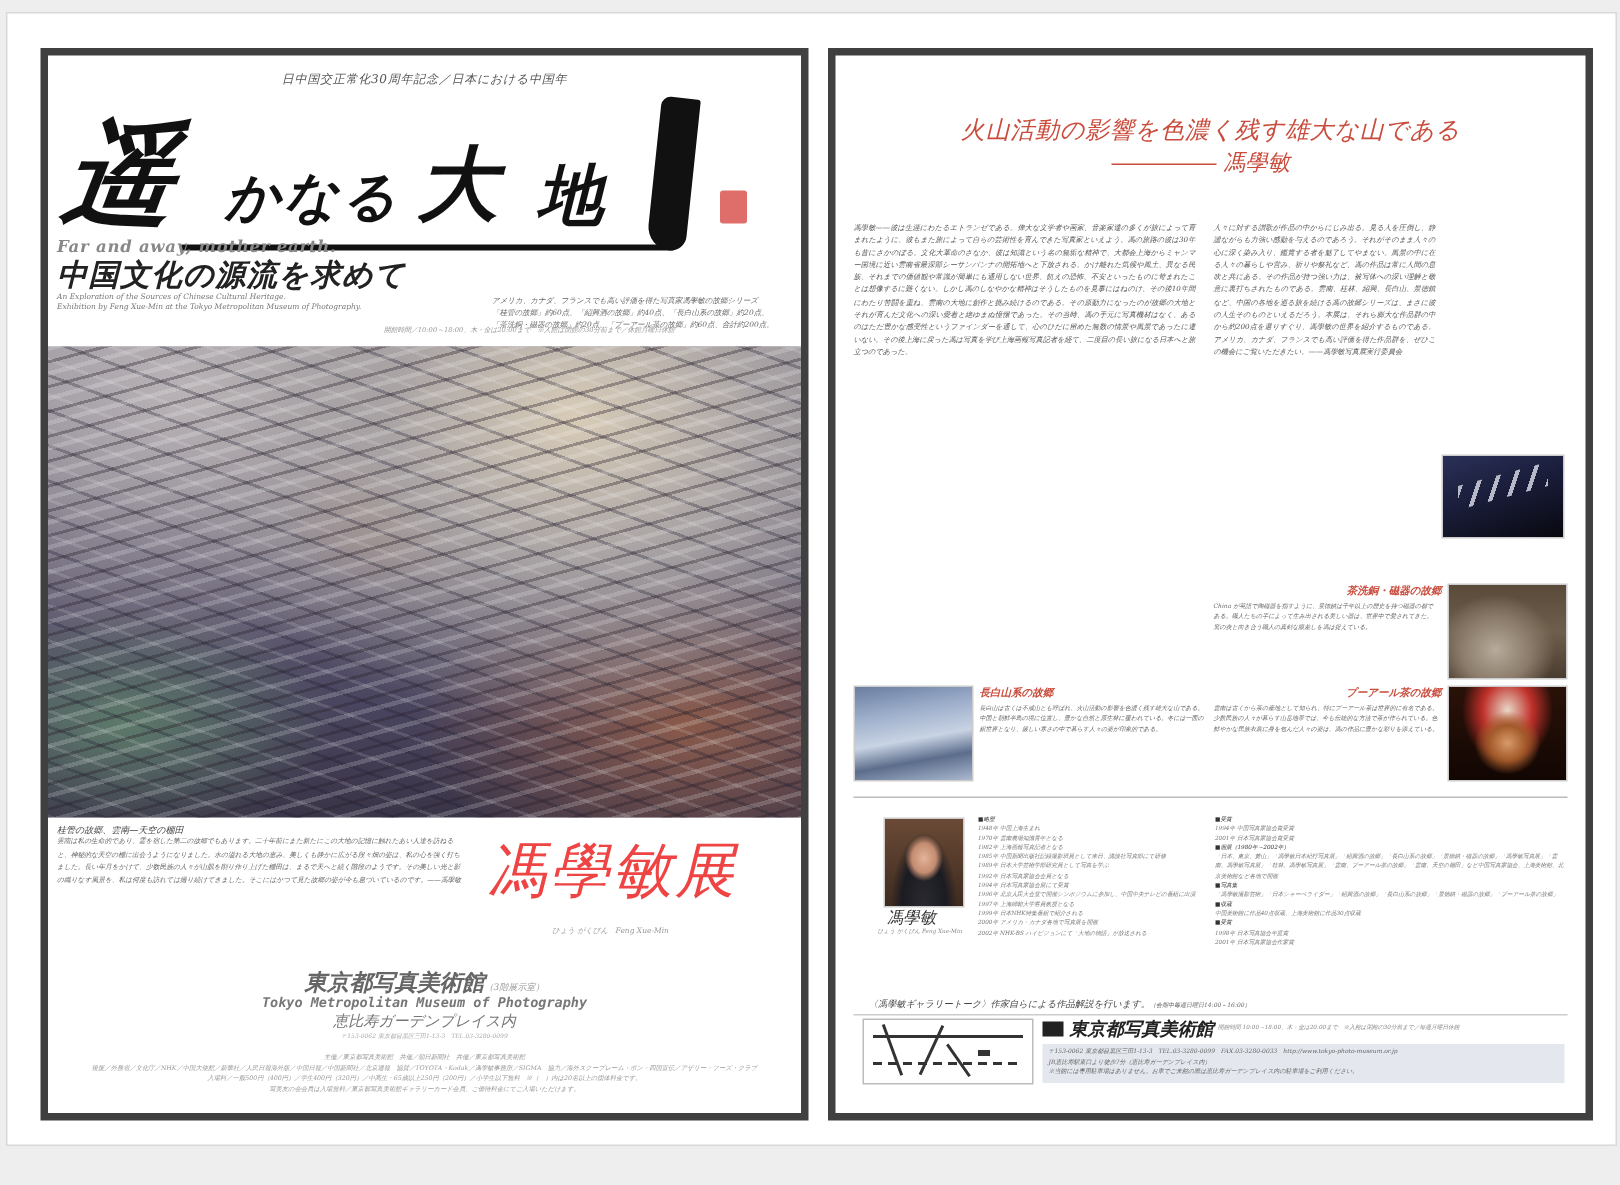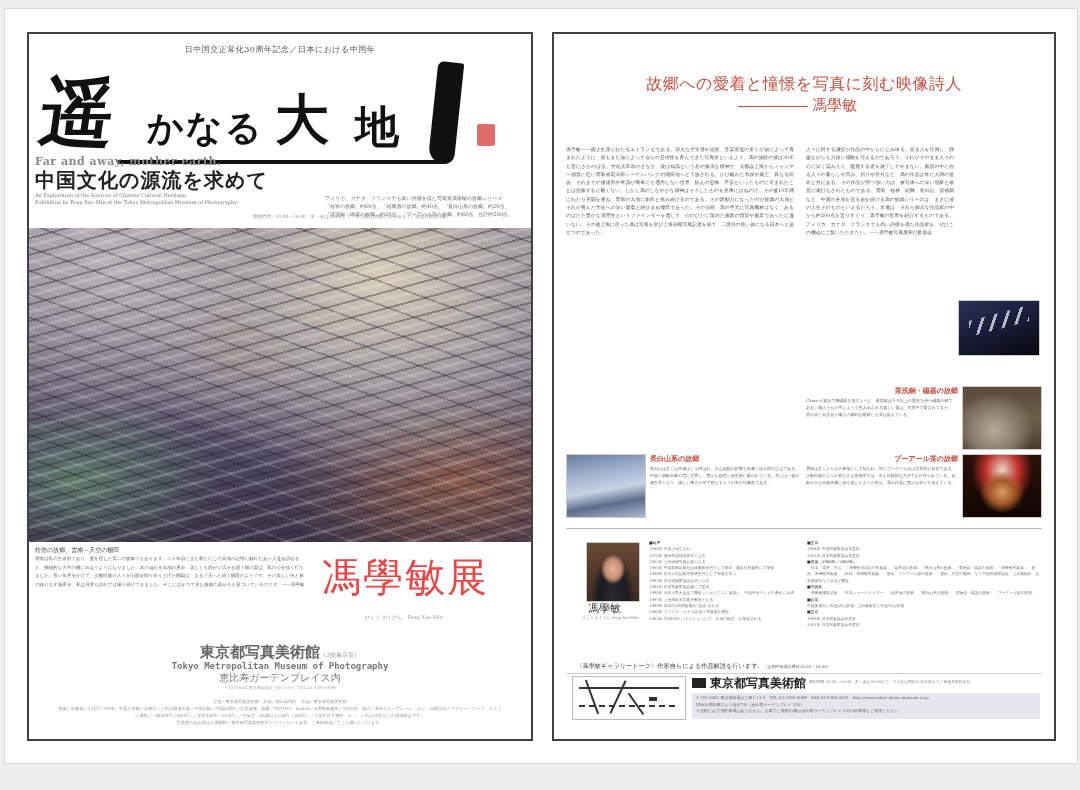"日中国交正常化30周年記念／日本における中国年" .page { border: 2px solid #404040 -> 5px solid #404040; font-style: none -> italic }
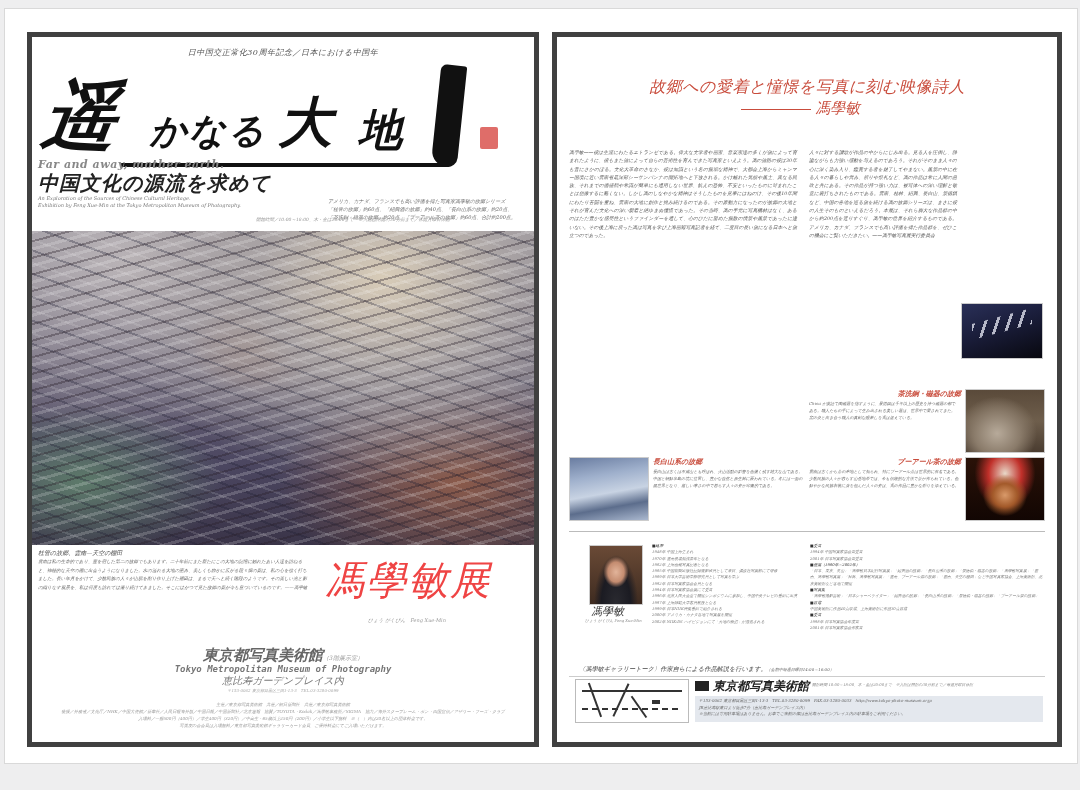"故郷への愛着と憧憬を写真に刻む映像詩人" div.b-headline { text: 故郷への愛着と憧憬を写真に刻む映像詩人 -> 火山活動の影響を色濃く残す雄大な山である }
